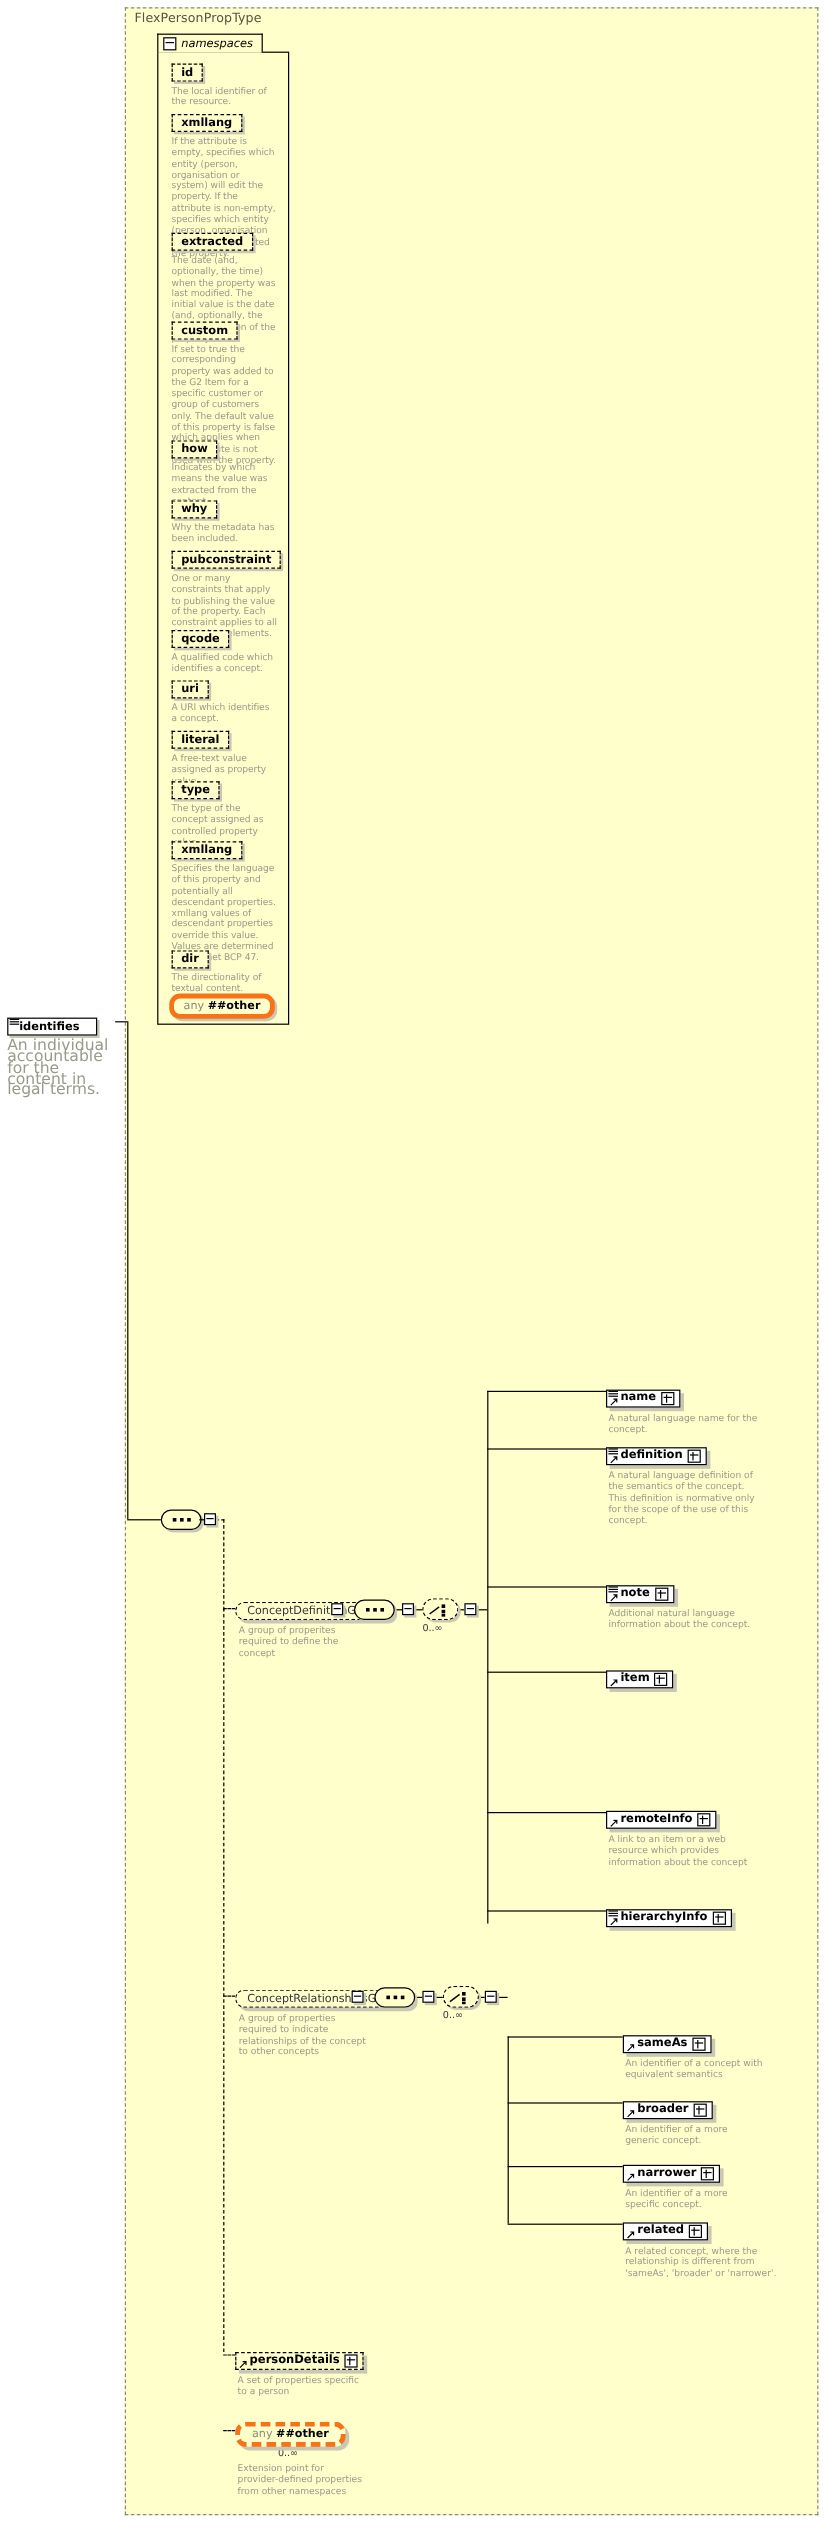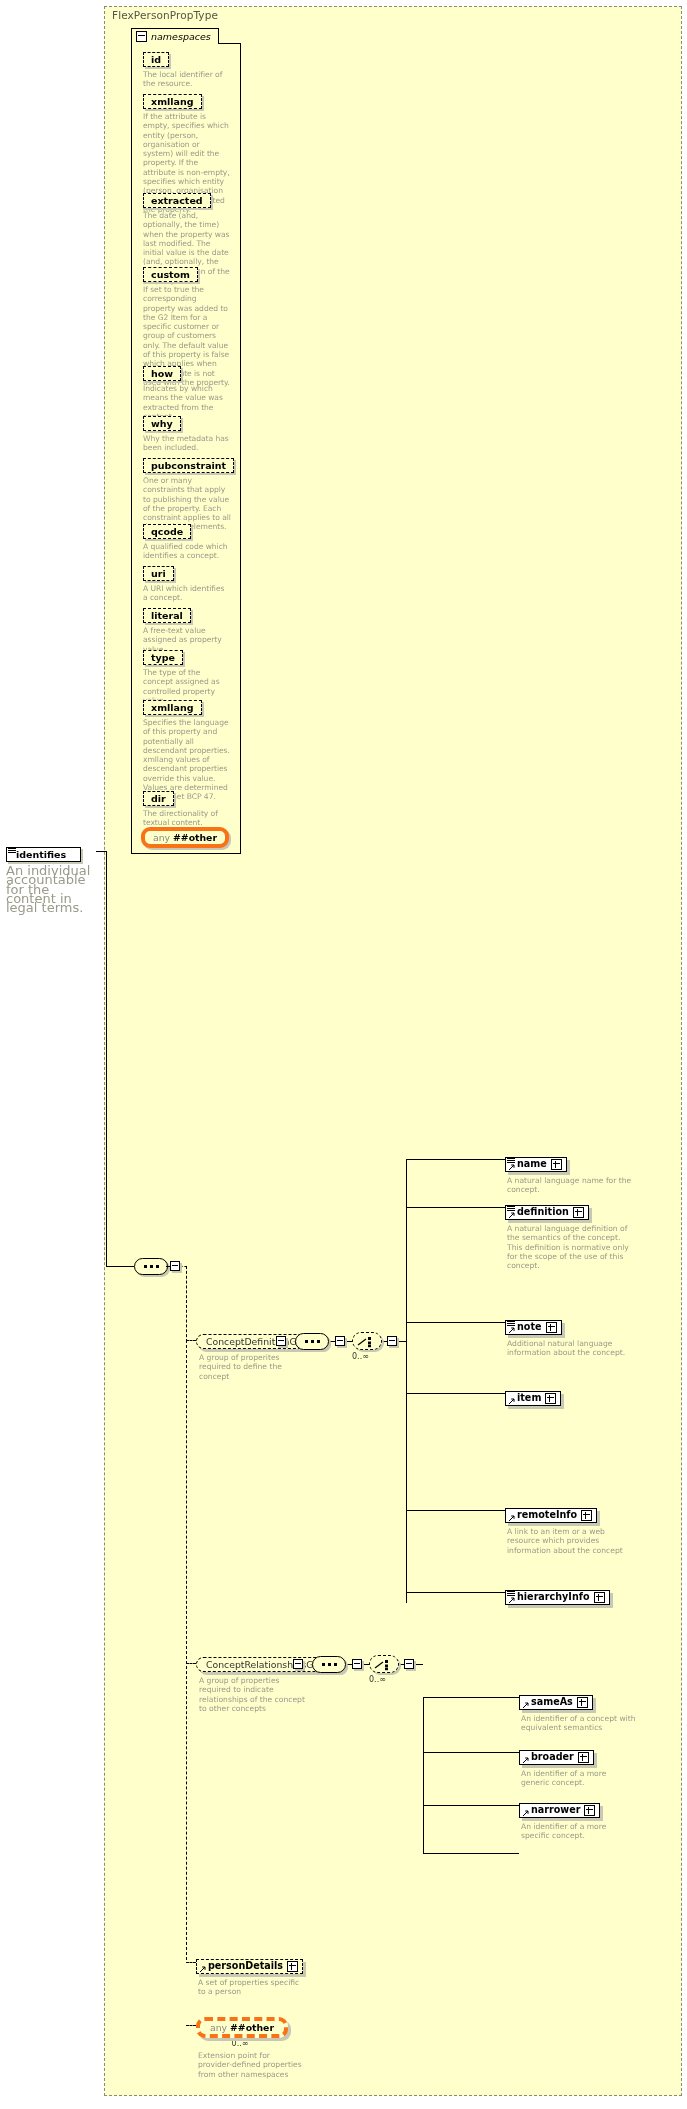"related" div.elem { html: none -> <div> <span> <span> <svg> <path></path> </svg> </span> <span>related</span> <span></span> </span> <div>A related concept, where the relationship is different from 'sameAs', 'broader' or 'narrower'.</div> </div> }
